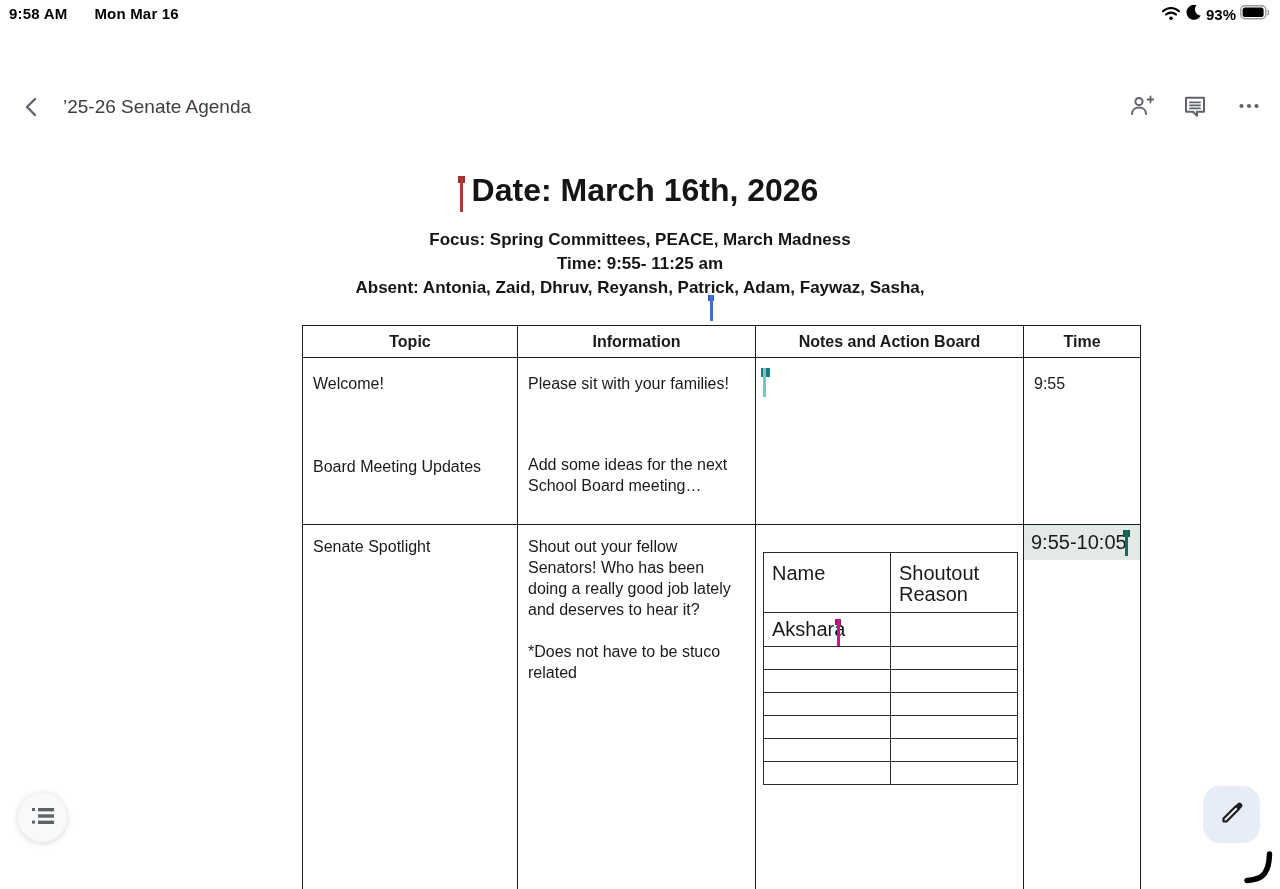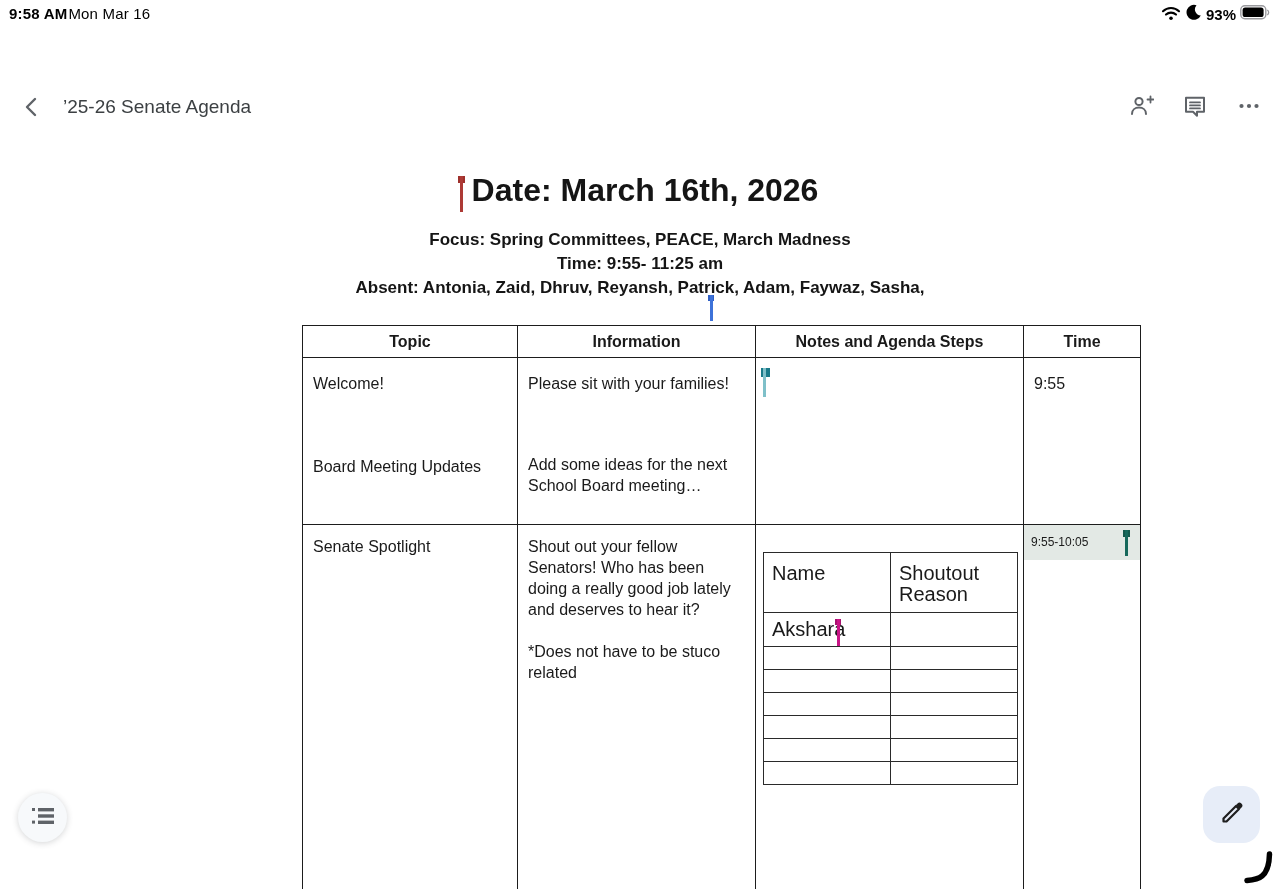"Mon Mar 16" .sb-left .sb-date { font-weight: 400 -> 700; margin-left: 1px -> 27px }
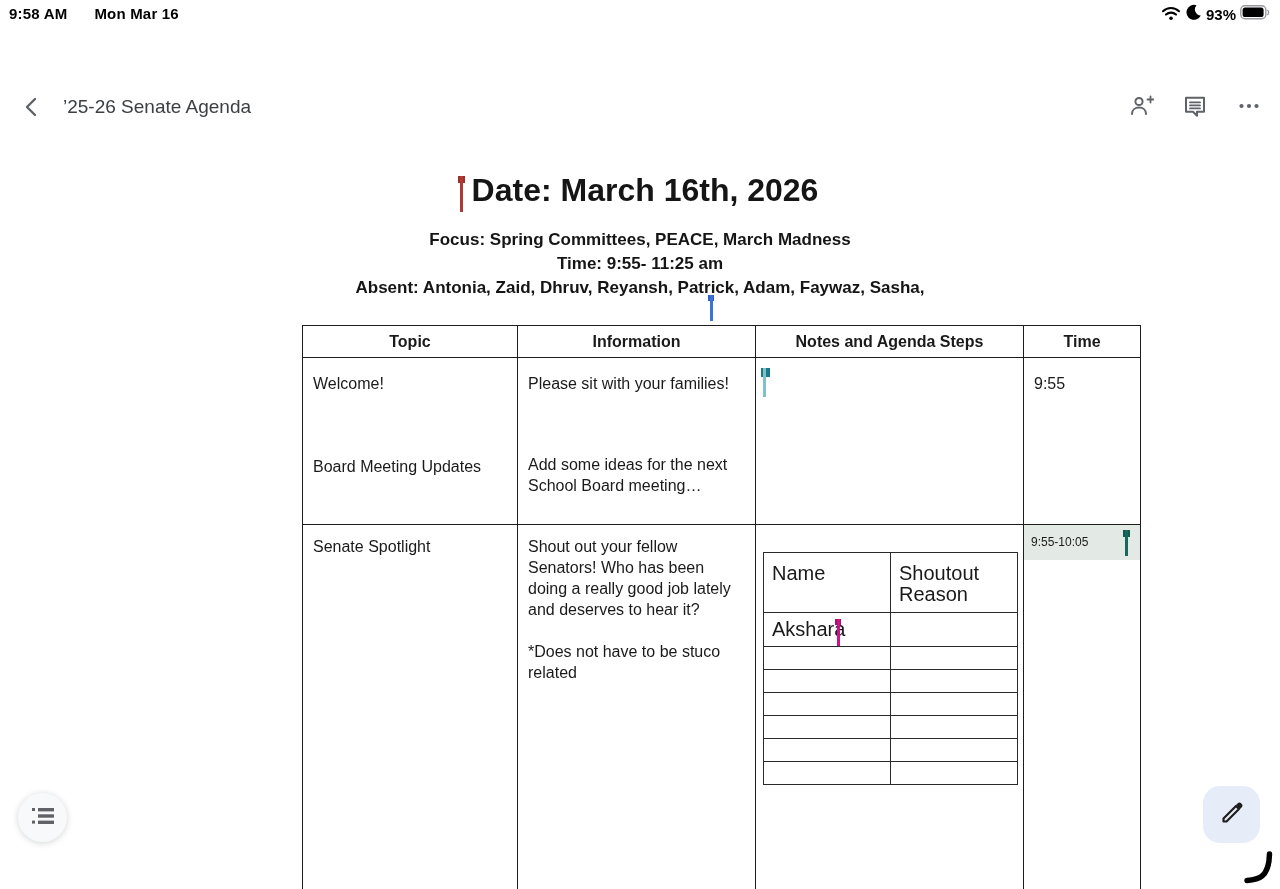"Notes and Agenda Steps" th { text: Agenda Steps -> Action Board }
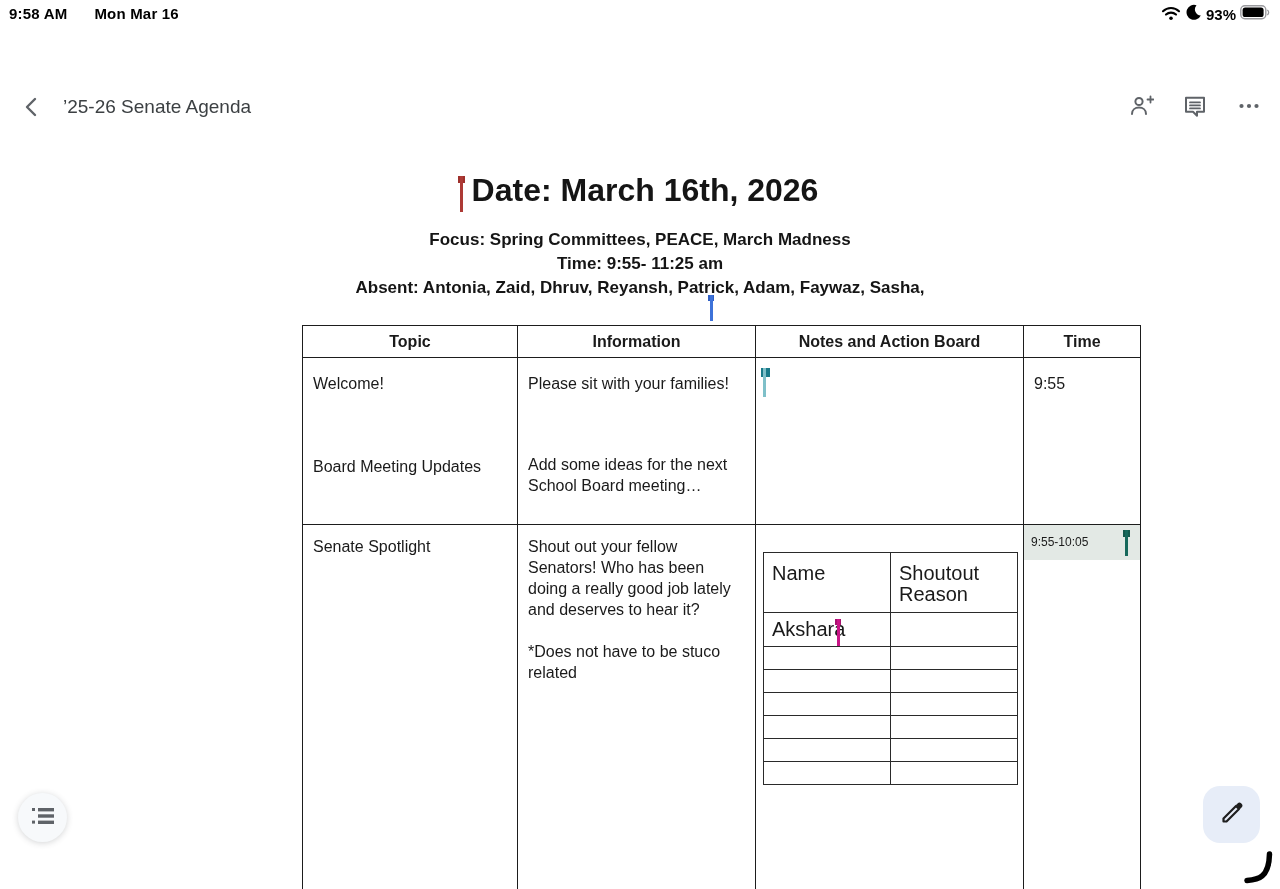"9:55-10:05" .time-hl { font-size: 12px -> 20px }
